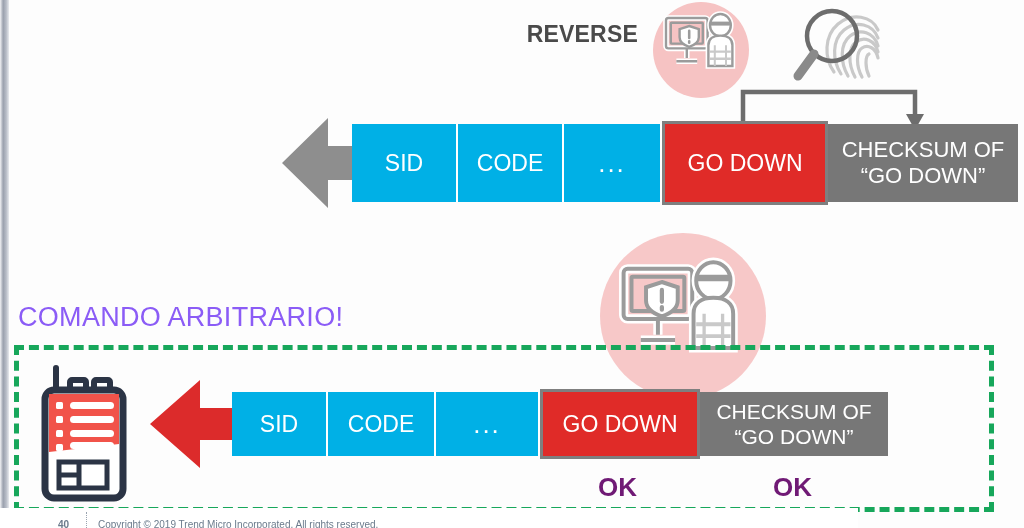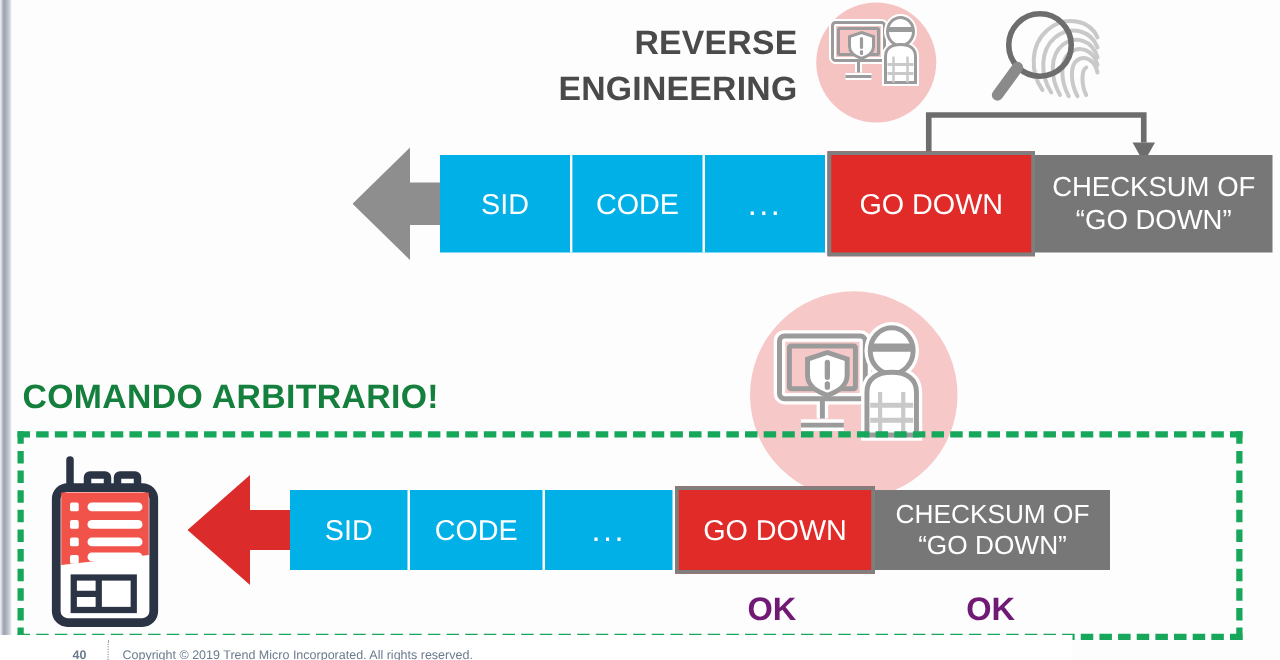"REVERSE" .re-title { font-size: 27px -> 23px }
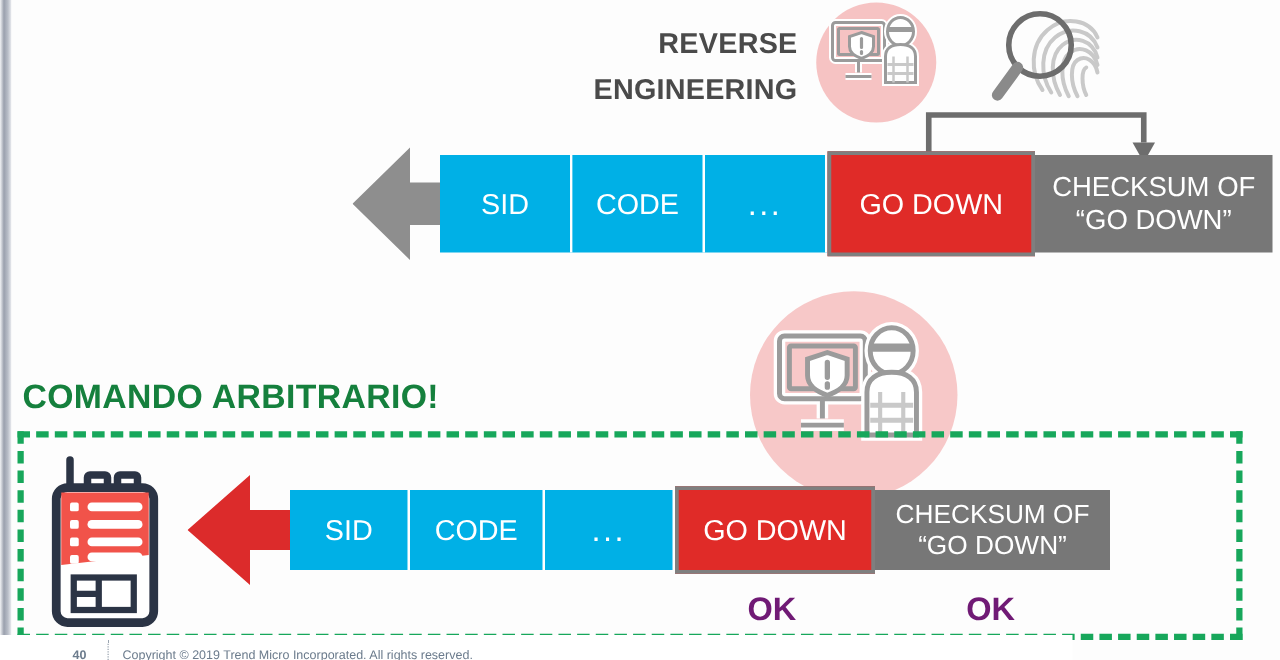"ENGINEERING" div { html: <div>ENGINEERING</div> -> none }
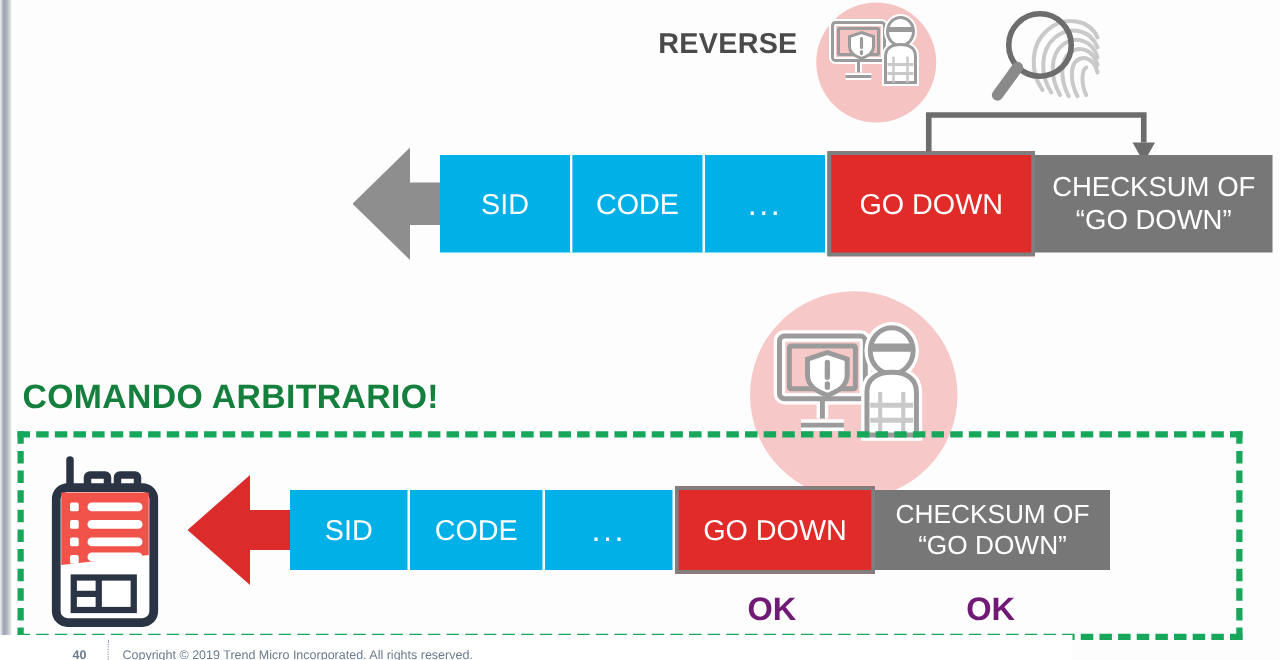"COMANDO ARBITRARIO!" .cmd-label { color: #15803d -> #8b5cf6; font-weight: bold -> normal }
